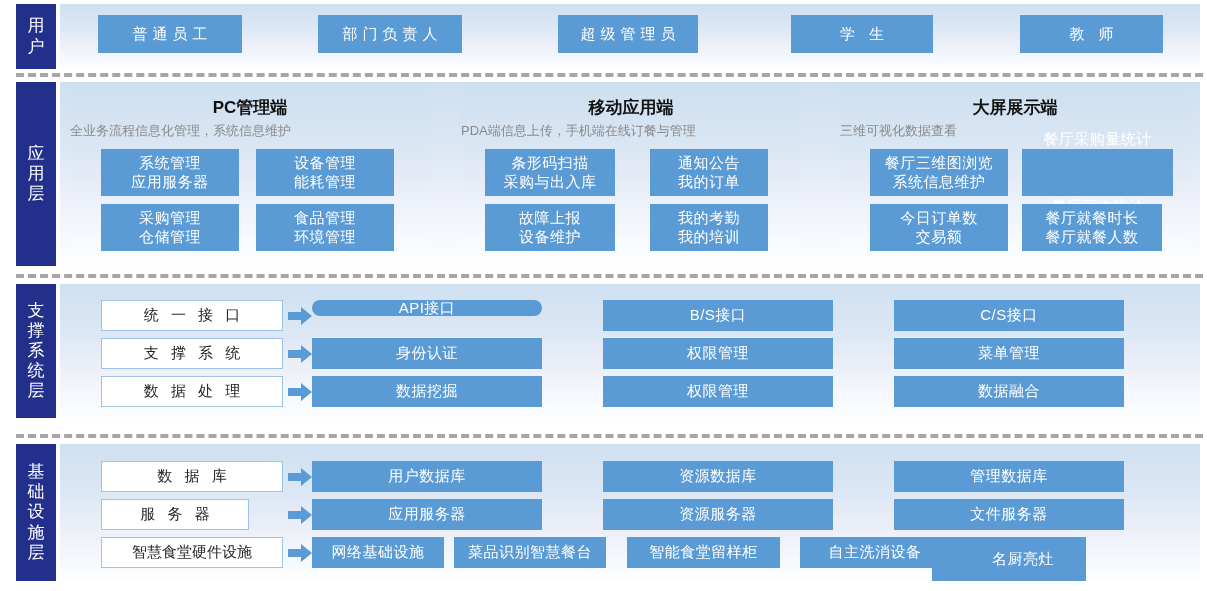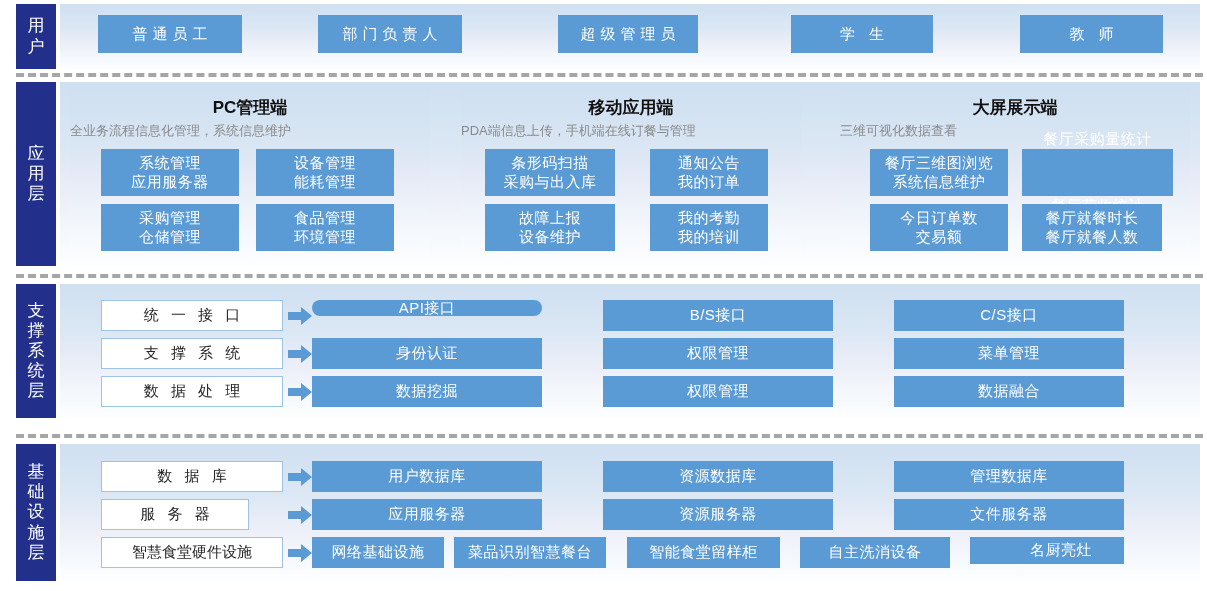"名厨亮灶" div.bluebox { height: 27px -> 44px; left: 970px -> 932px }
